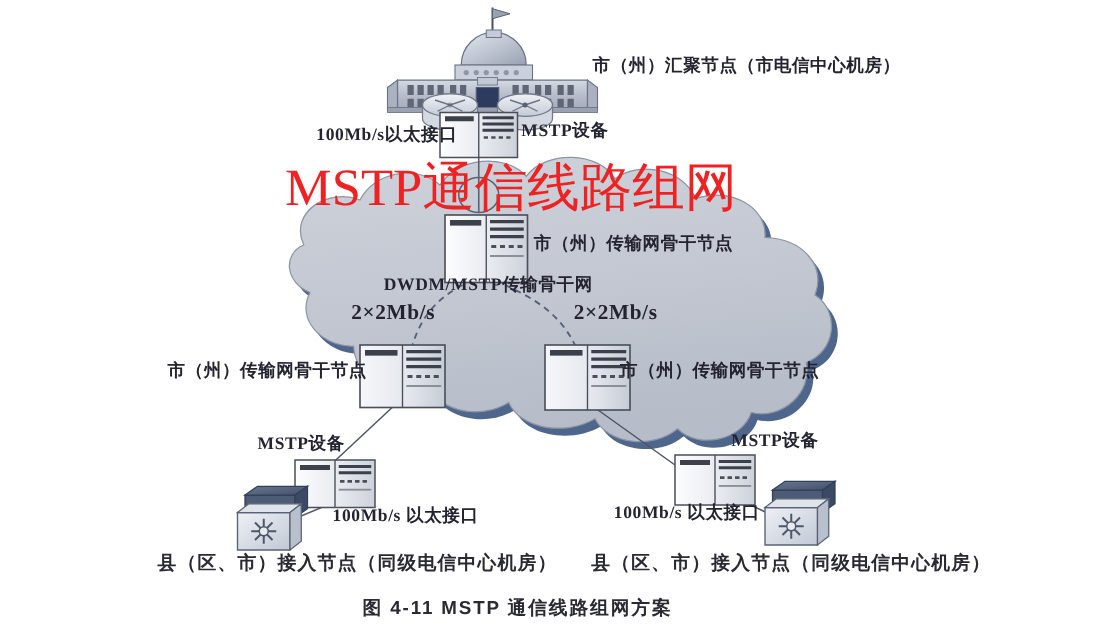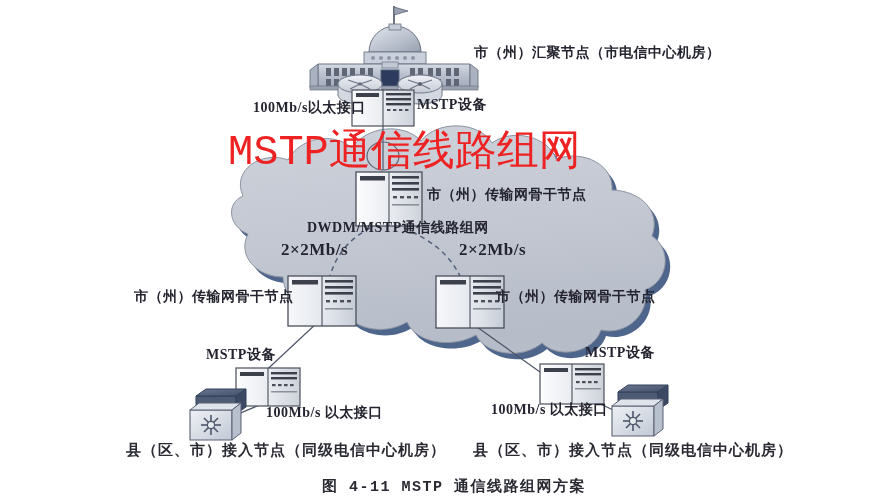"MSTP通信线路组网" .title-red { font-family: Liberation Mono, monospace -> Liberation Serif, serif }
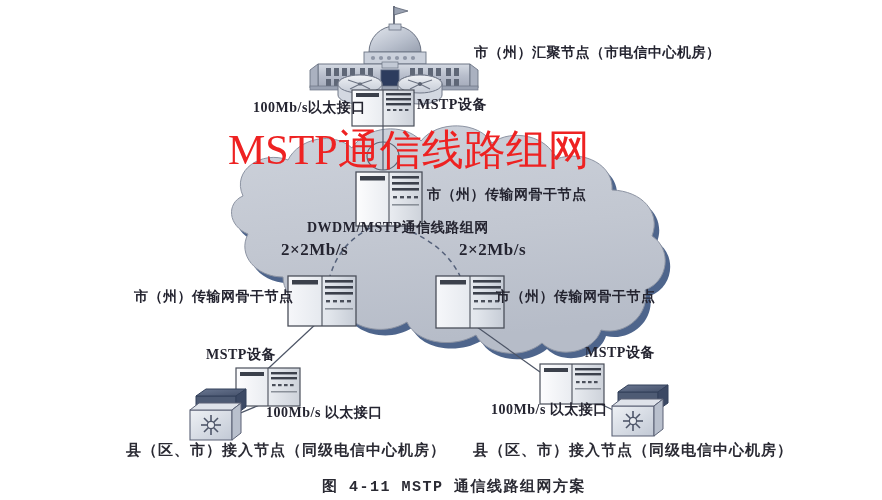"DWDM/MSTP通信线路组网" div.lbl { text: DWDM/MSTP通信线路组 -> DWDM/MSTP传输骨干 }
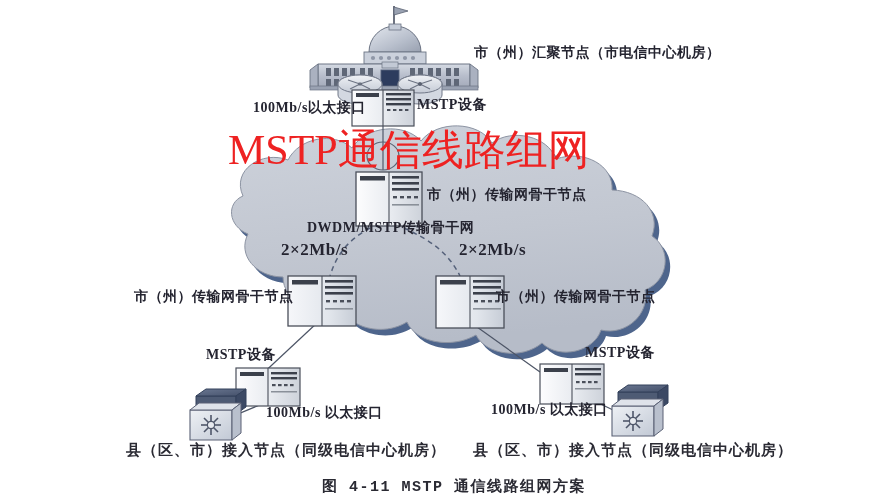"县（区、市）接入节点（同级电信中心机房）" .caption { font-family: Liberation Mono, monospace -> Liberation Sans, sans-serif }
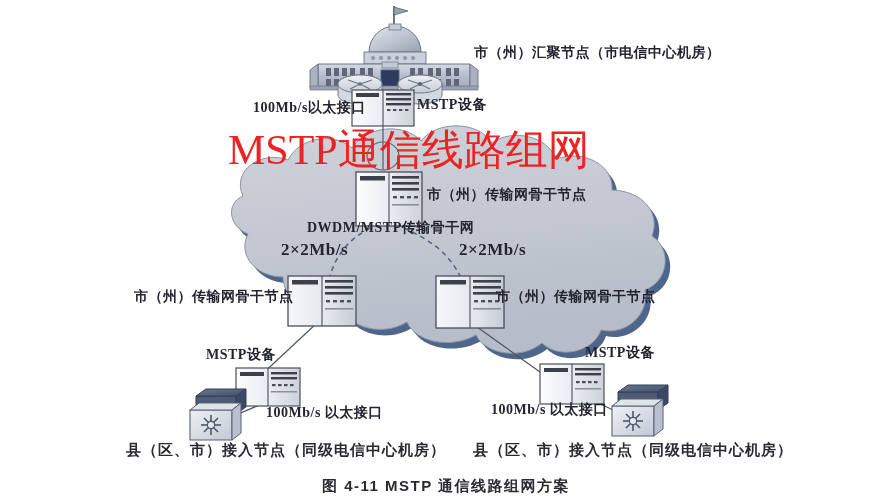"图 4-11 MSTP 通信线路组网方案" div.caption { margin-left: 32px -> none }
